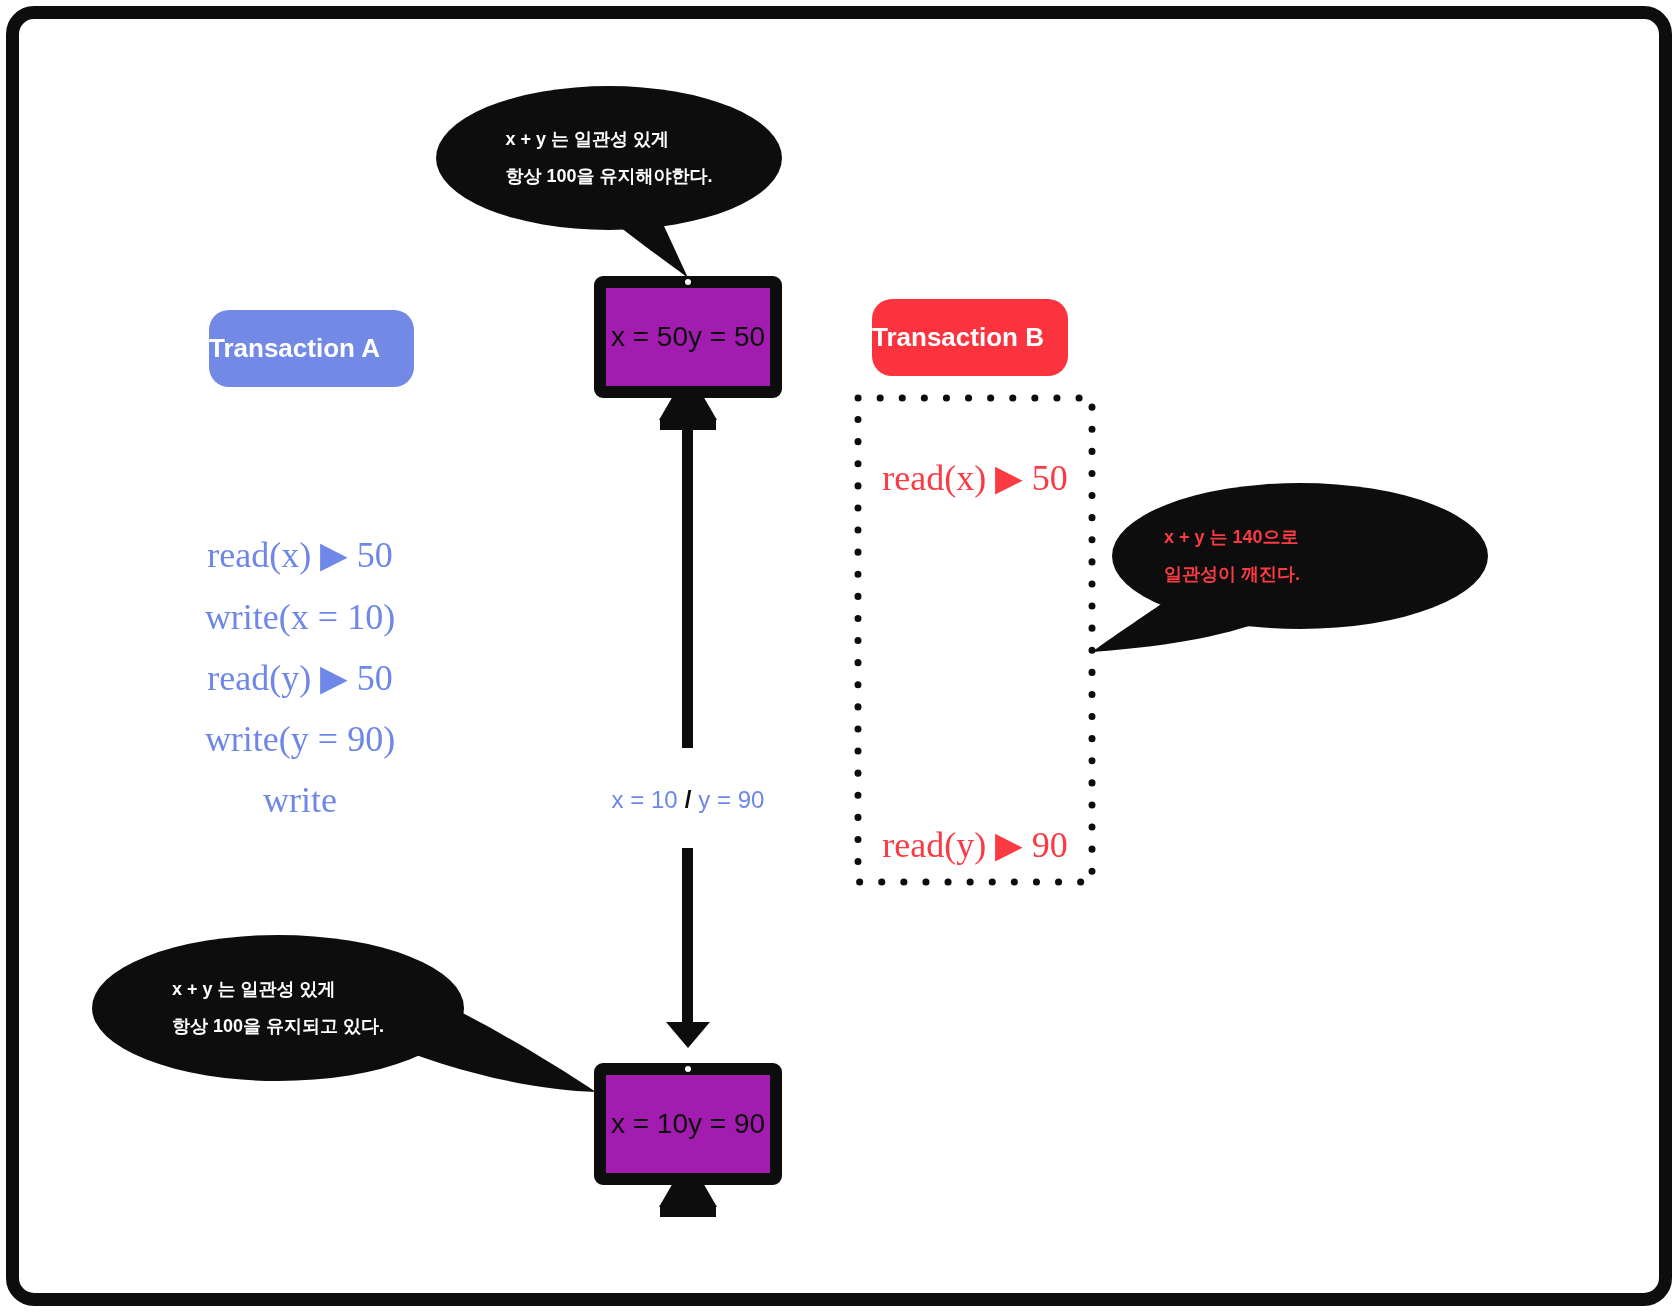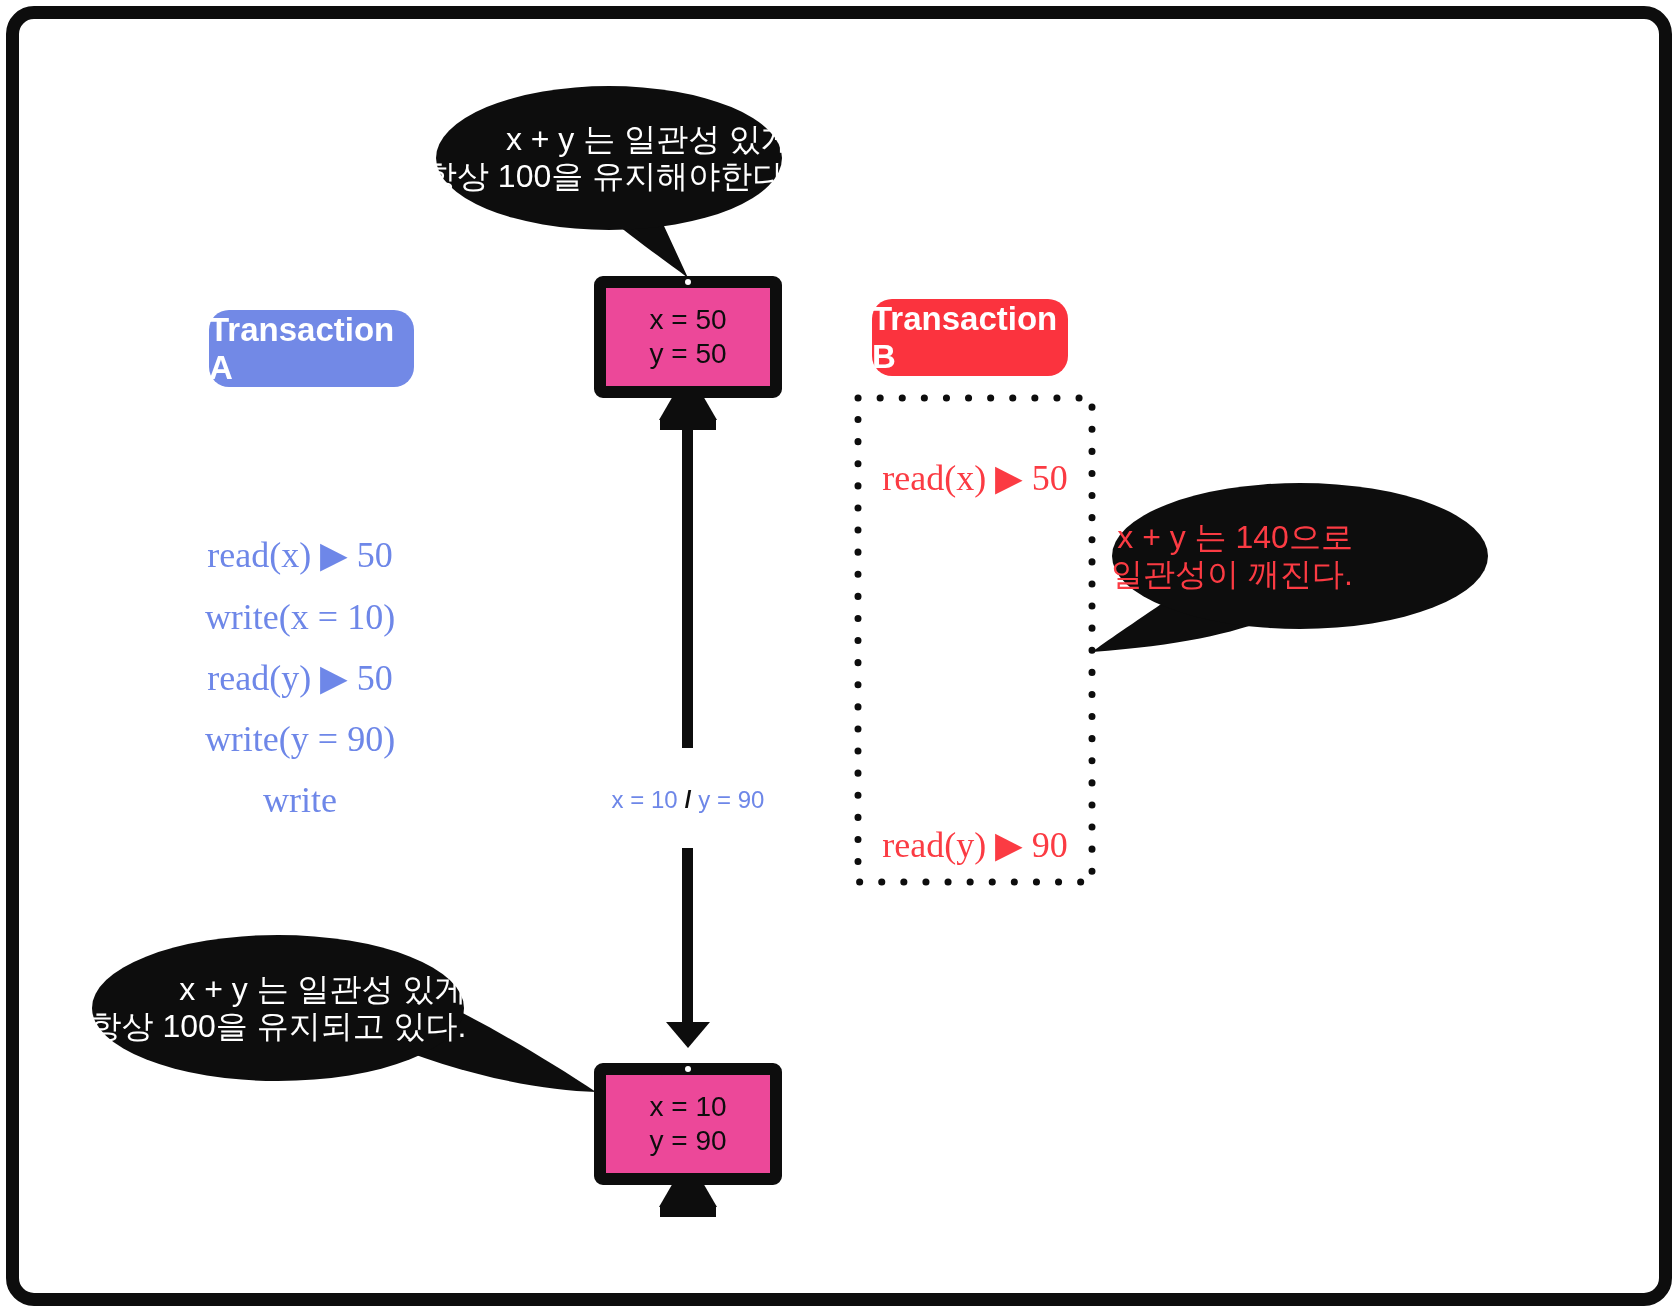"x + y 는 일관성" .bubble-text { font-size: 32px -> 18px; font-weight: normal -> bold; text-align: right -> left }
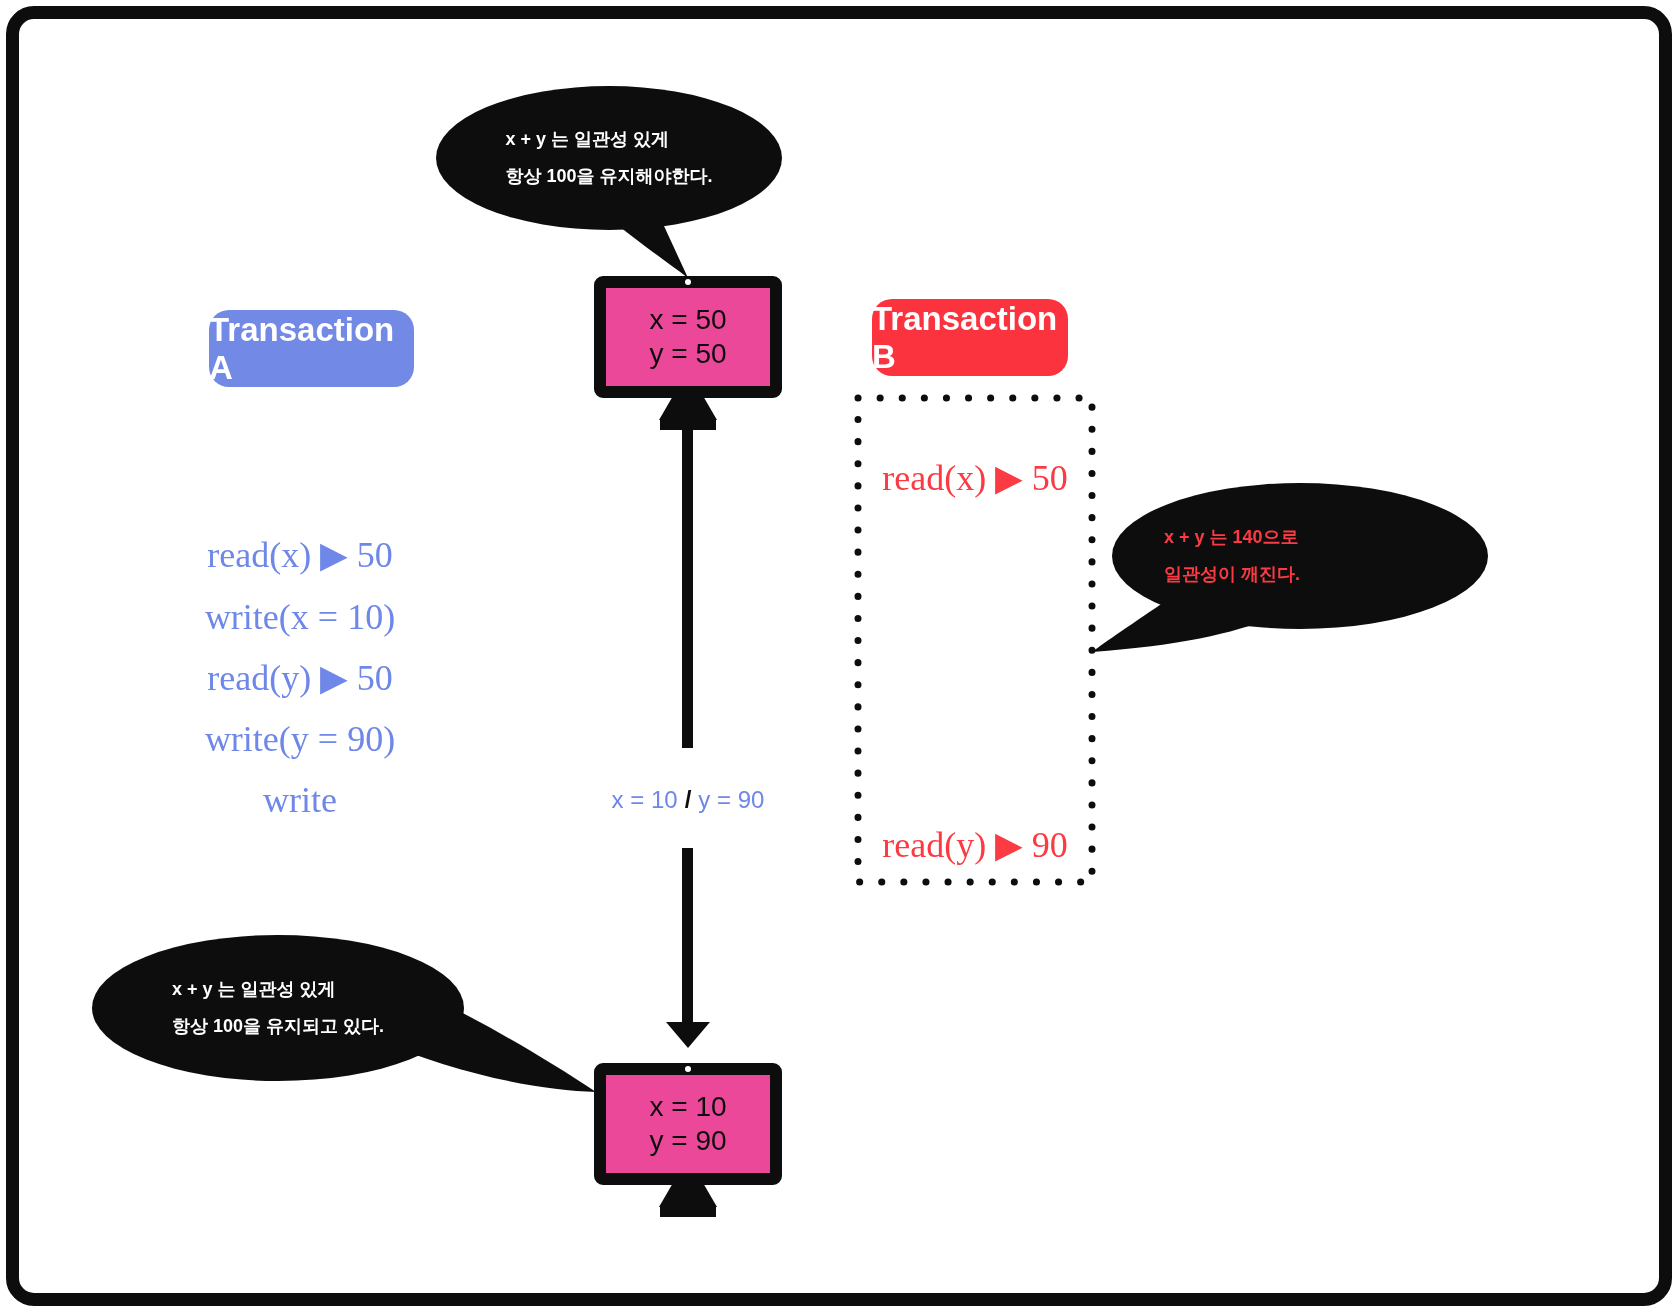"Transaction A" .badge { font-size: 33px -> 26px }
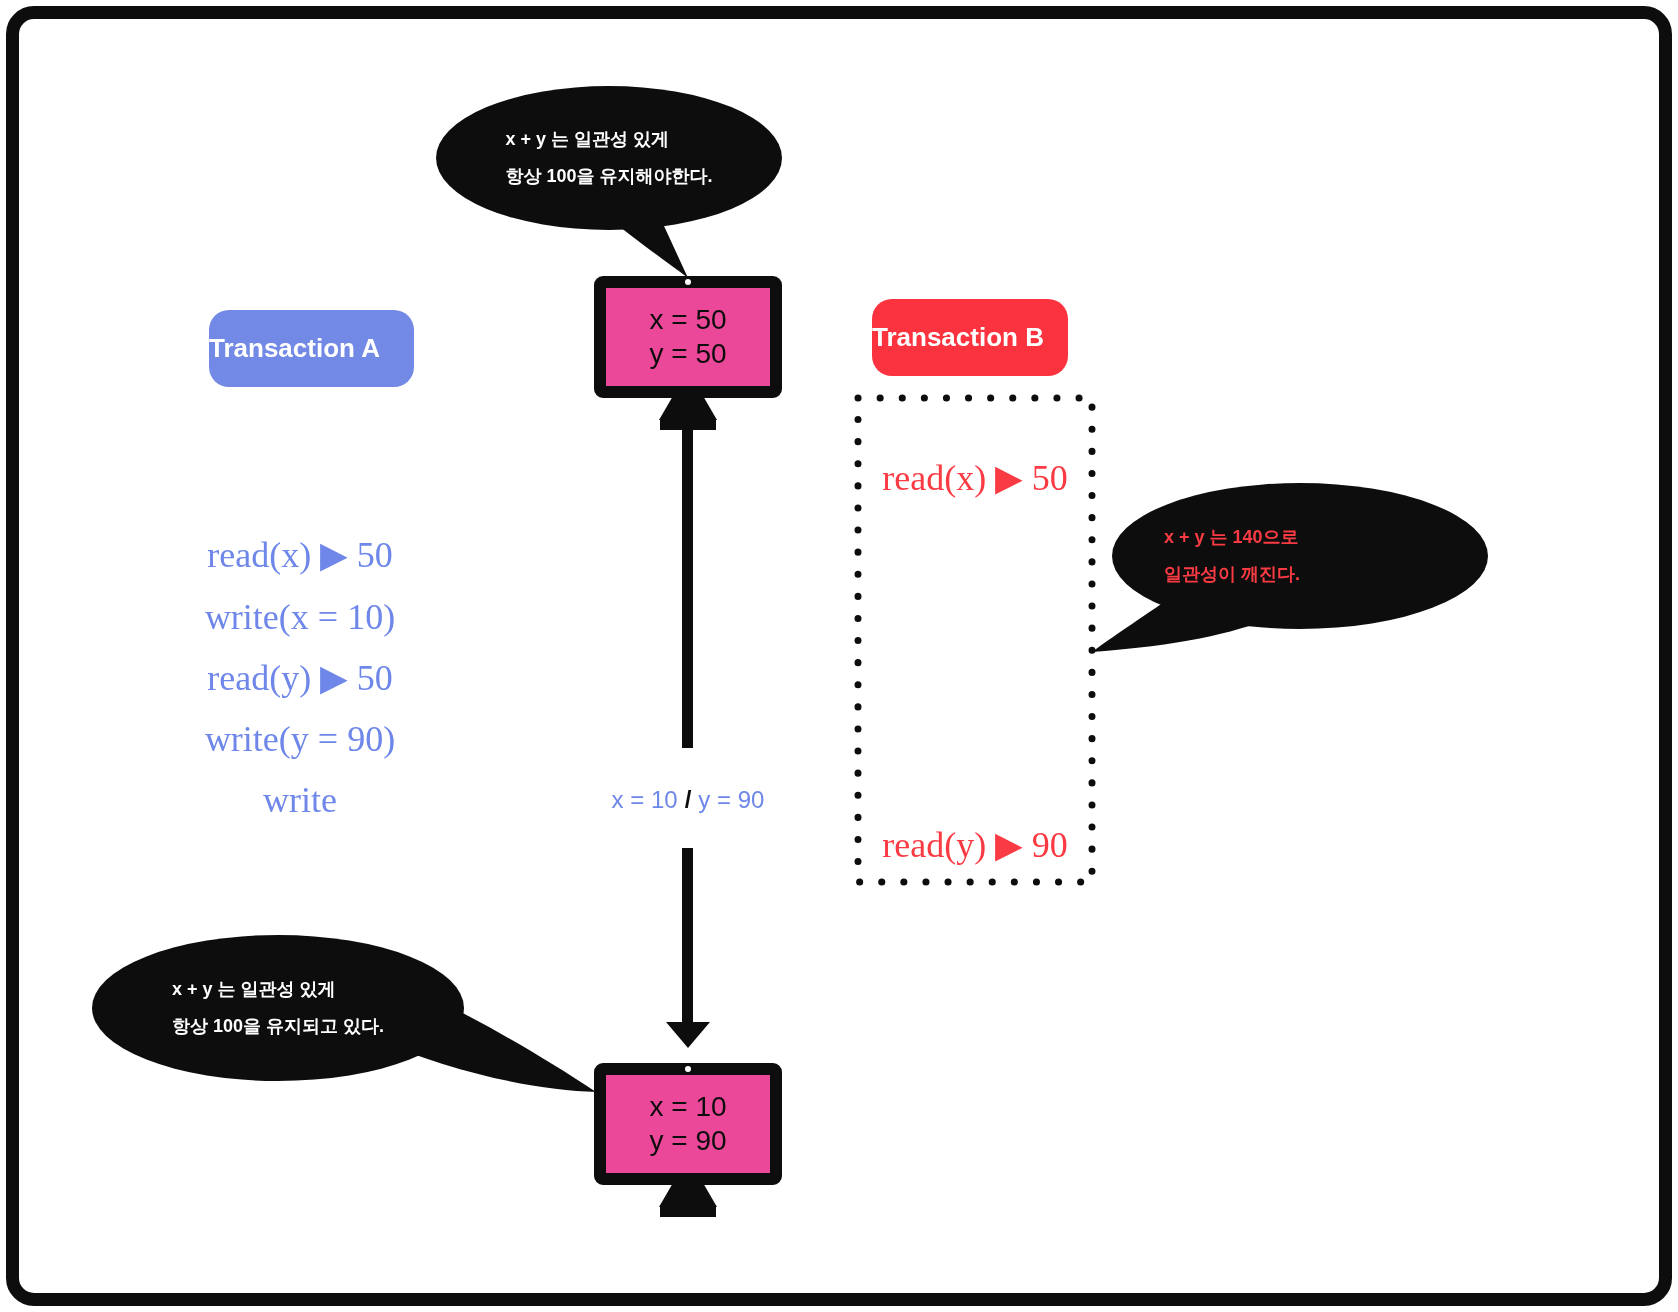"x = 50" .monitor-screen { background: #ec4899 -> #a21caf; flex-direction: column -> none }
